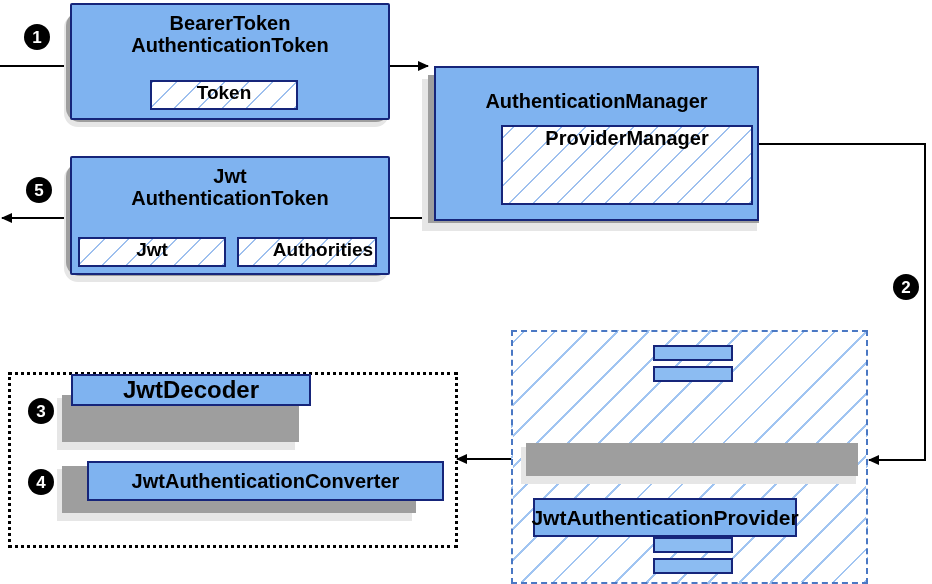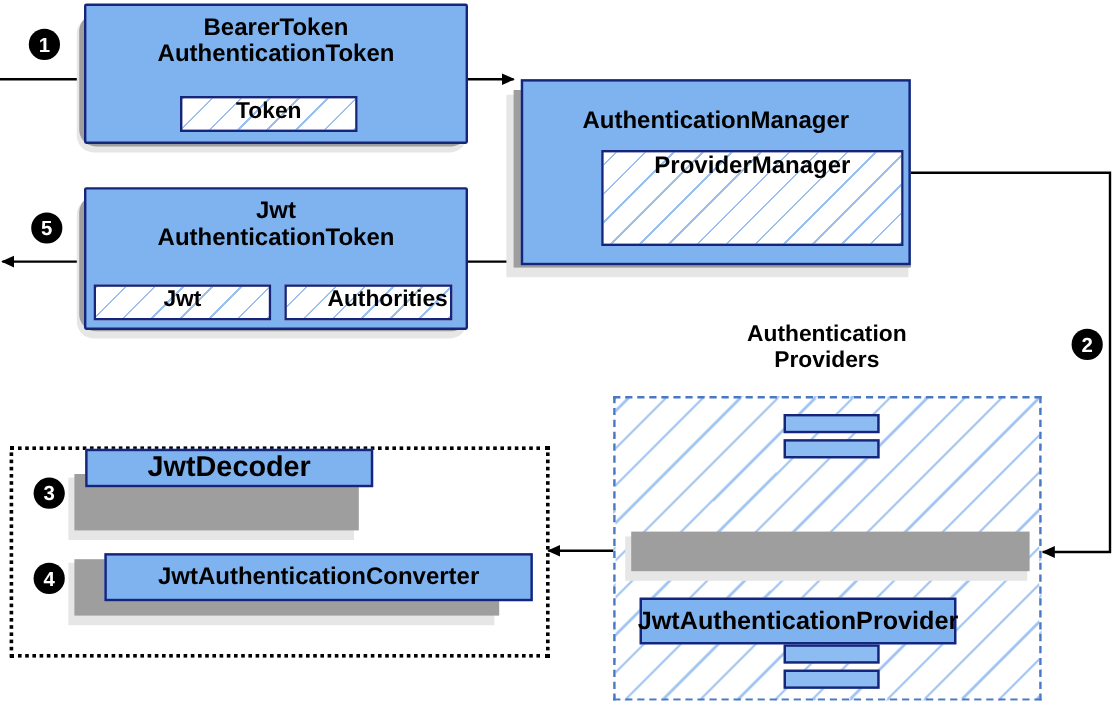"Authentication" div.group-title { html: <div> <div>Authentication</div> <div>Providers</div> </div> -> none }
